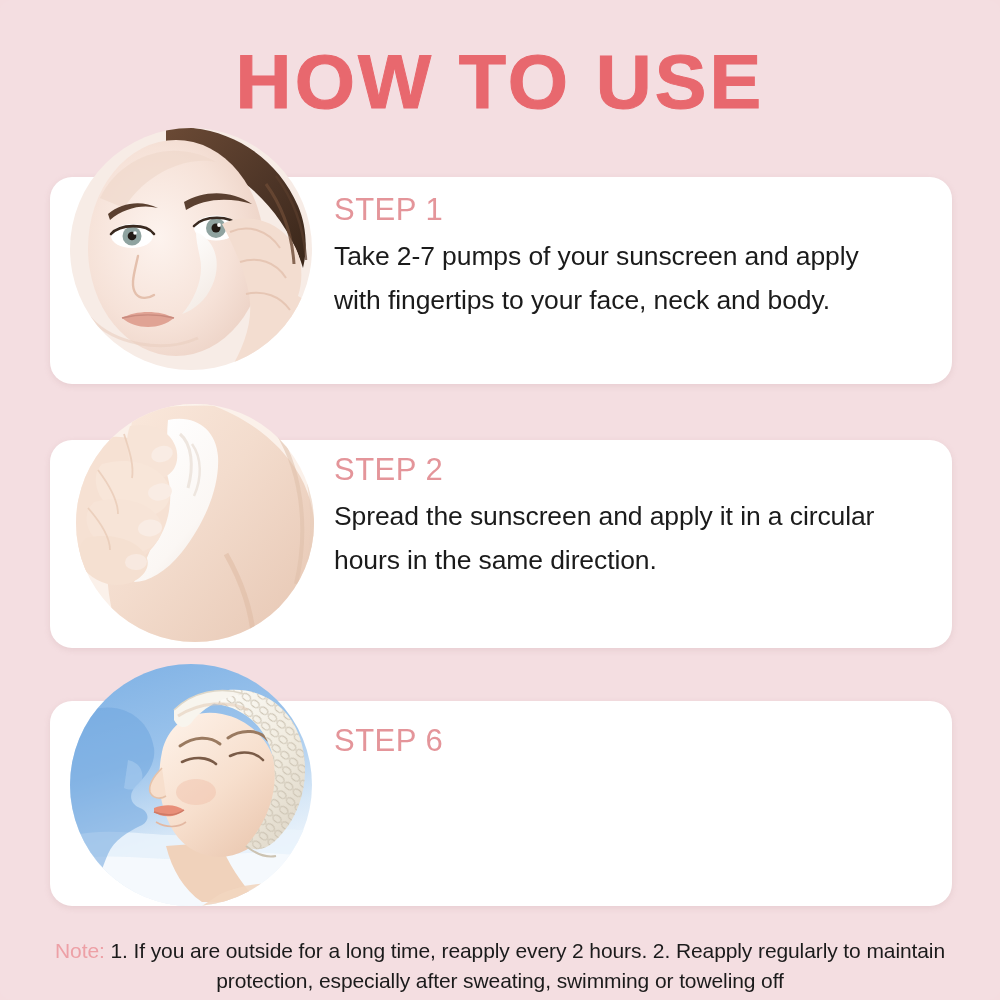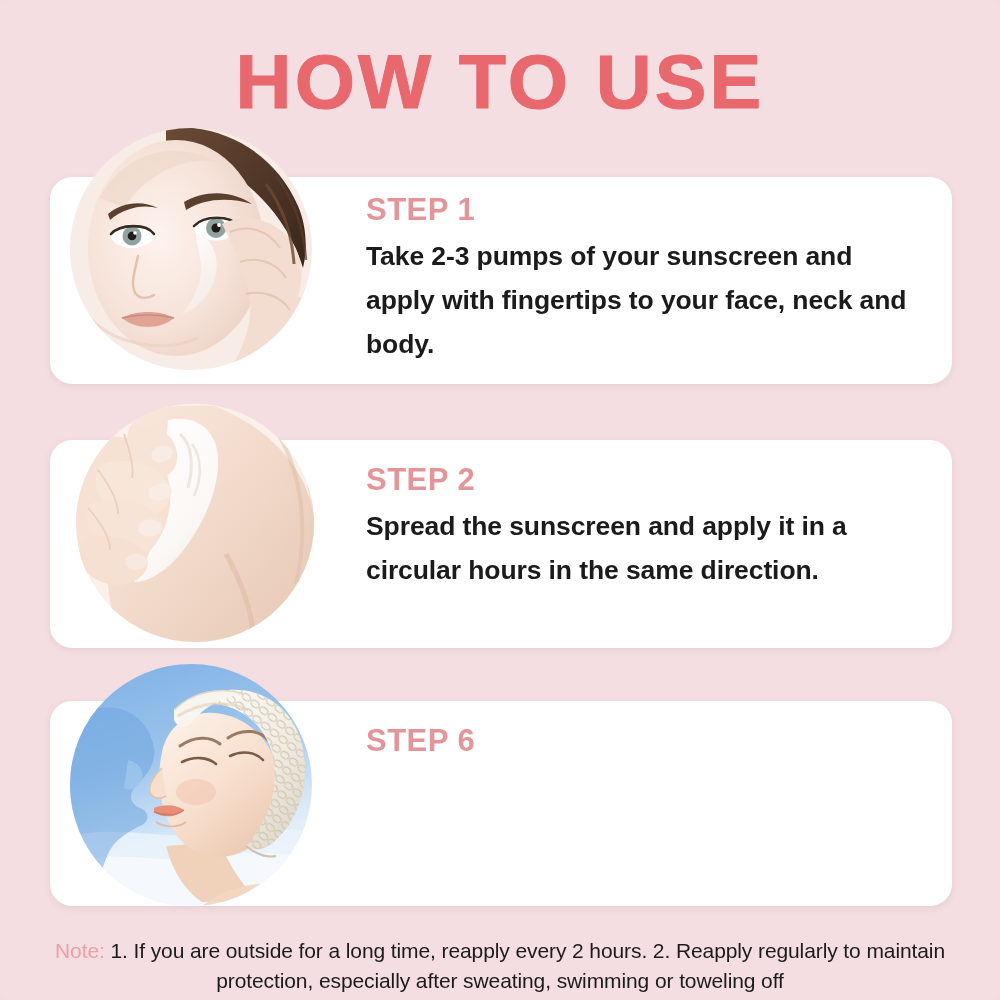"STEP 1" .step-text { font-weight: bold -> none; left: 366px -> 334px }
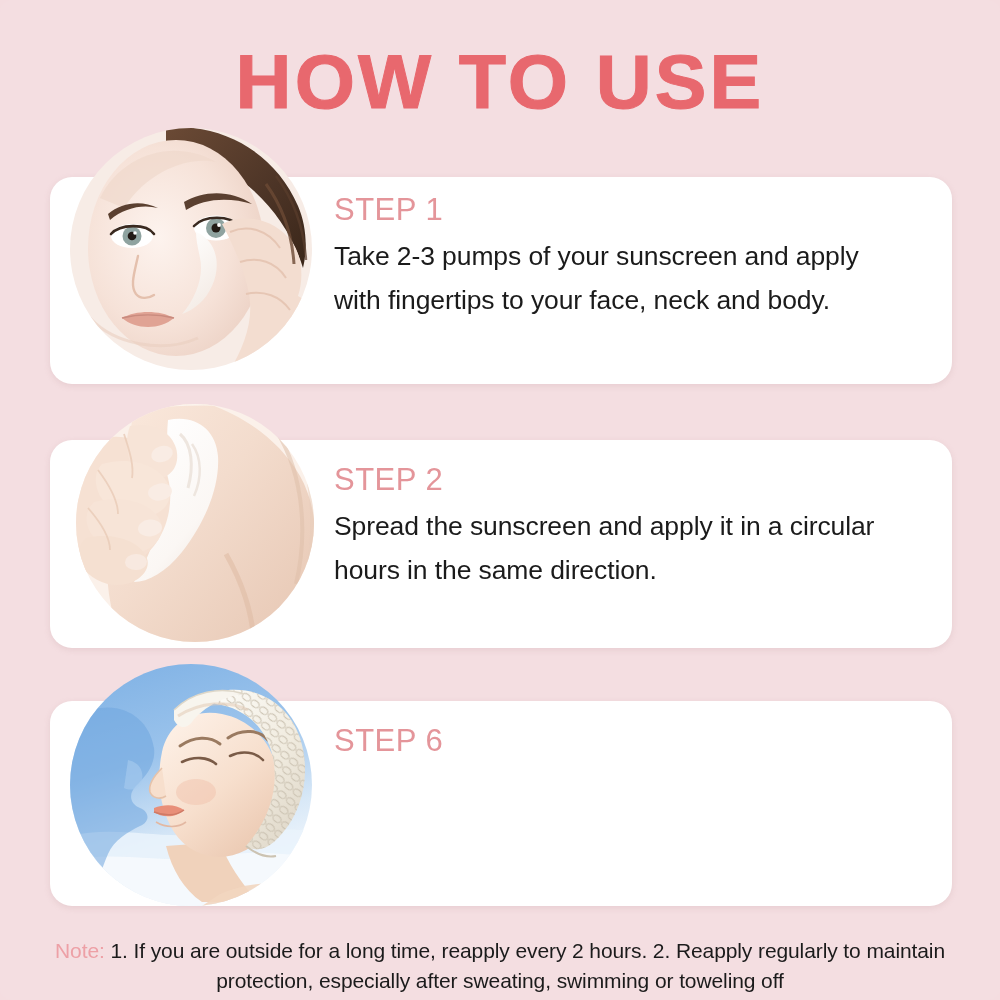"Take 2-3 pumps of your" div.step-body { text: 2-3 -> 2-7 }
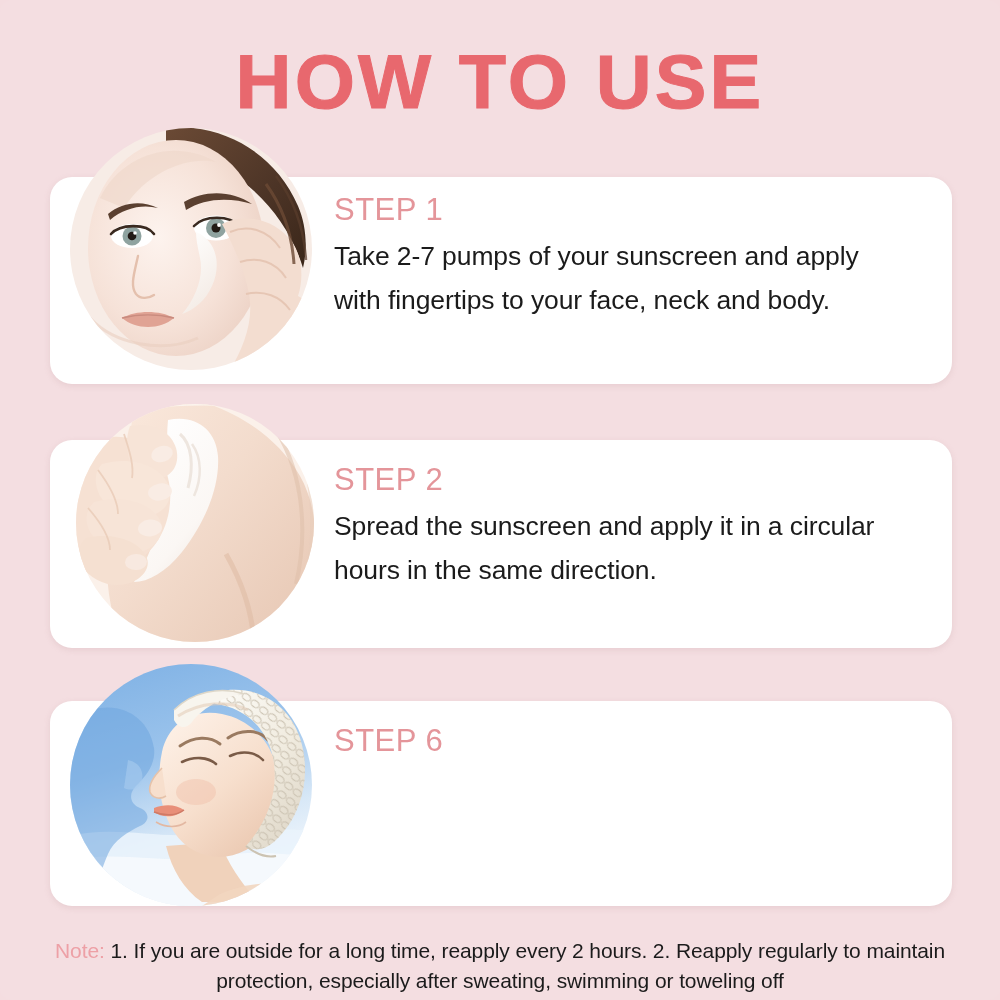"STEP 2" #text-2 { margin-top: 10px -> none }
